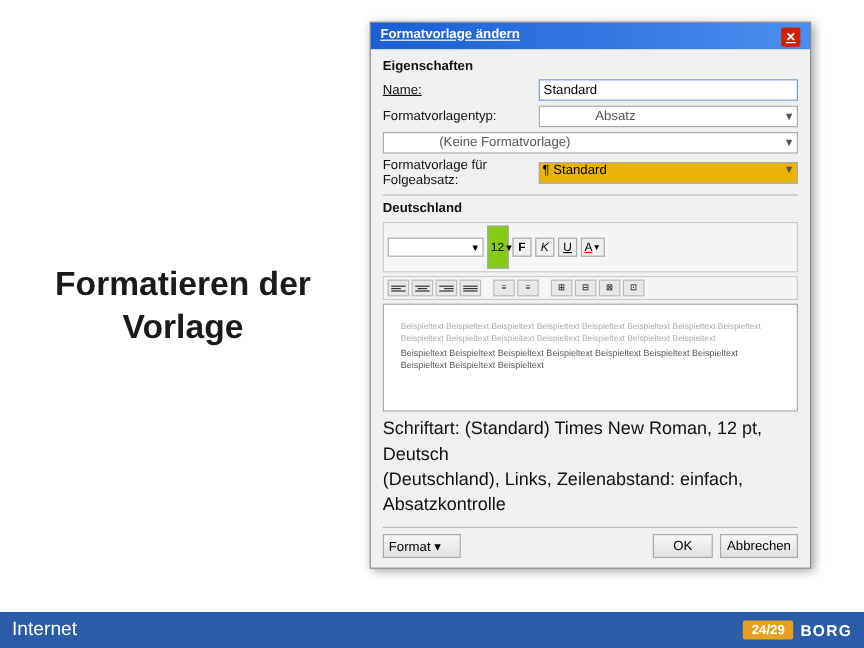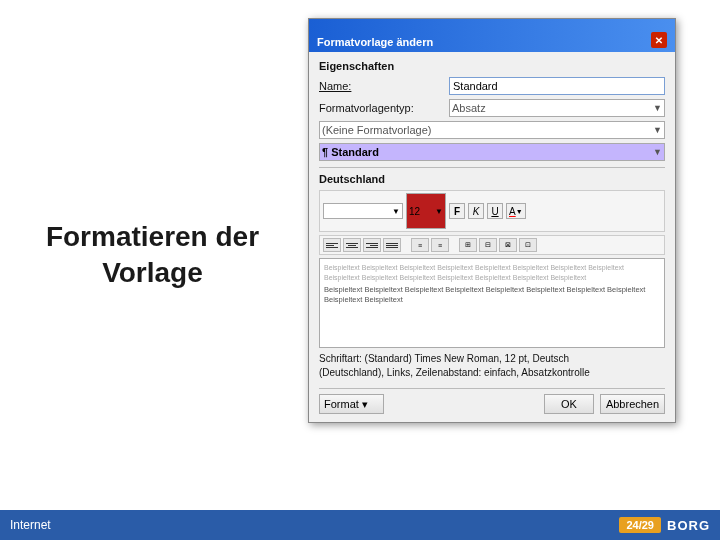"Formatvorlage ändern" .dialog-titlebar { align-items: flex-end -> flex-start; height: 33px -> 22px; text-decoration: none -> underline }
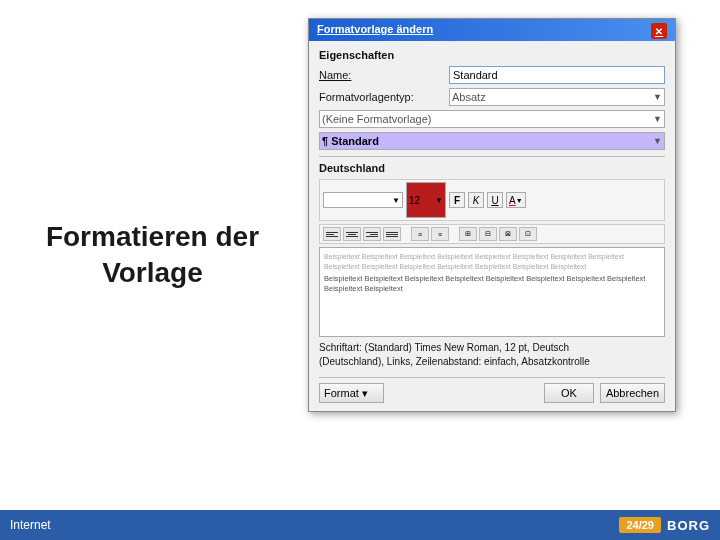"Absatz" .prop-select-text { margin-left: none -> 44px }
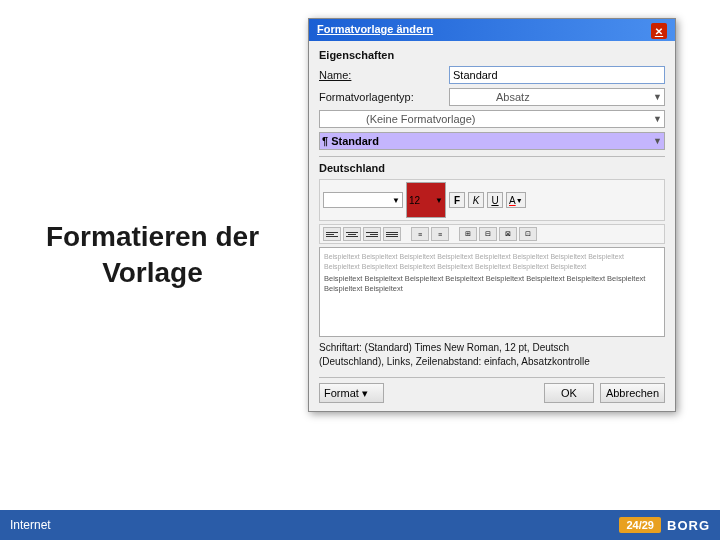"Formatvorlage für Folgeabsatz:" span.prop-label { html: none -> <span>Formatvorlage für Folgeabsatz:</span> }
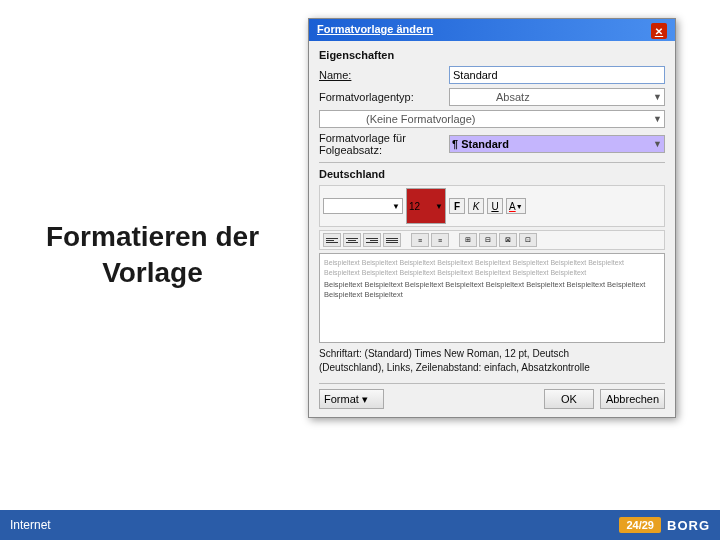"¶ Standard" .prop-select-blue { align-items: center -> flex-start; background: #c4b5fd -> #eab308; font-weight: bold -> none }
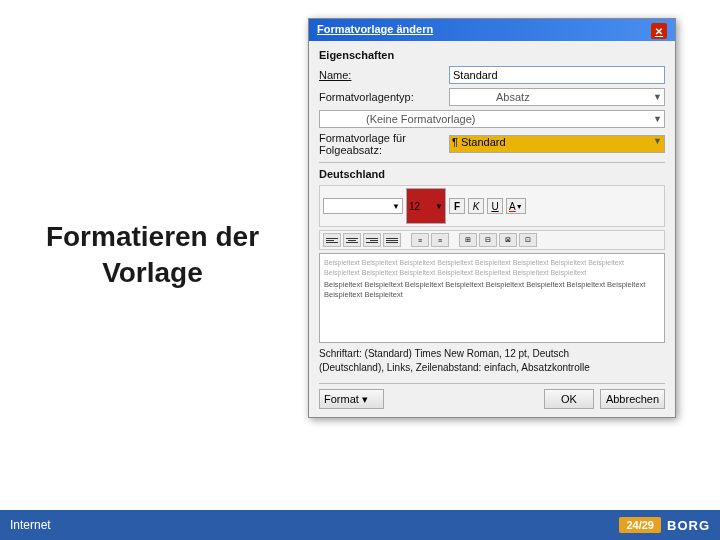"12" .toolbar-select-sm { background: #b91c1c -> #84cc16; width: 40px -> 18px }
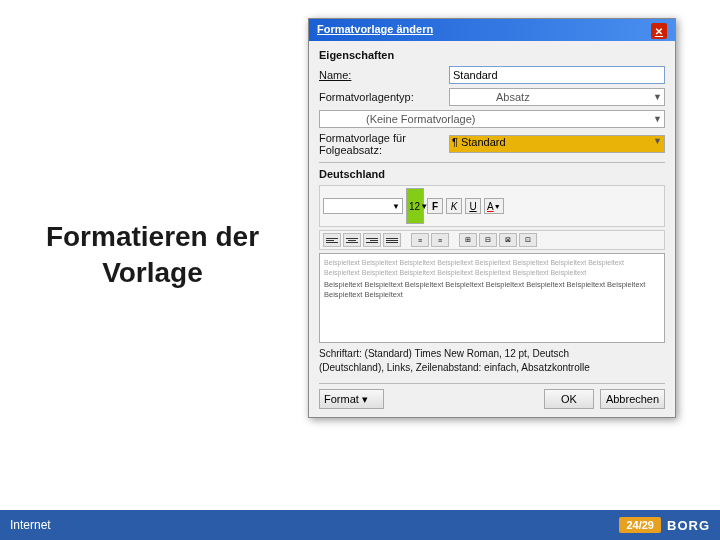"Beispieltext Beispieltext Beispieltext" .preview-box { padding: 4px -> 14px }
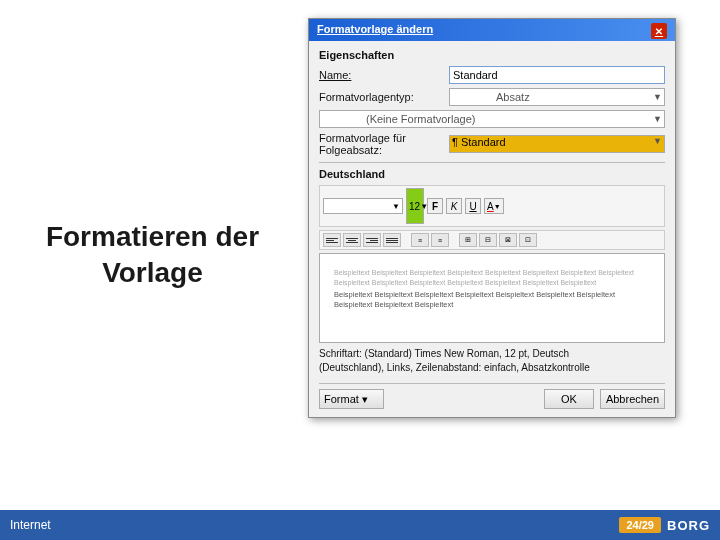"Schriftart: (Standard) Times New Roman," .desc-text { font-size: 10px -> 15px }
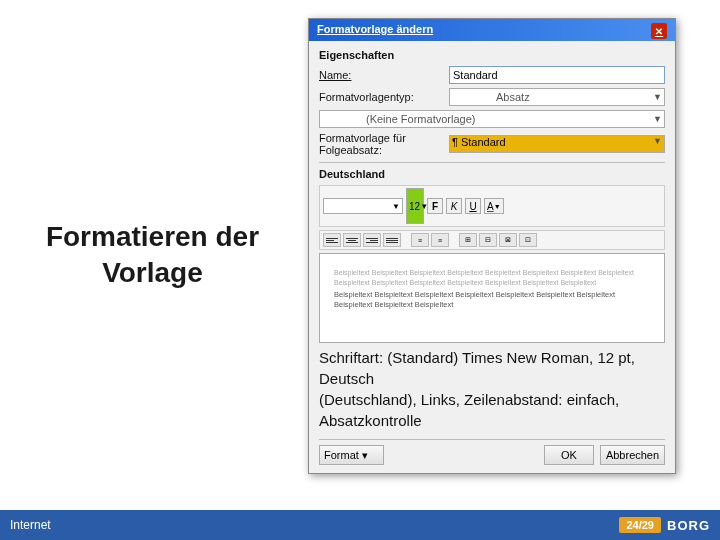"Internet" .bottom-left { font-size: 12px -> 16px }
